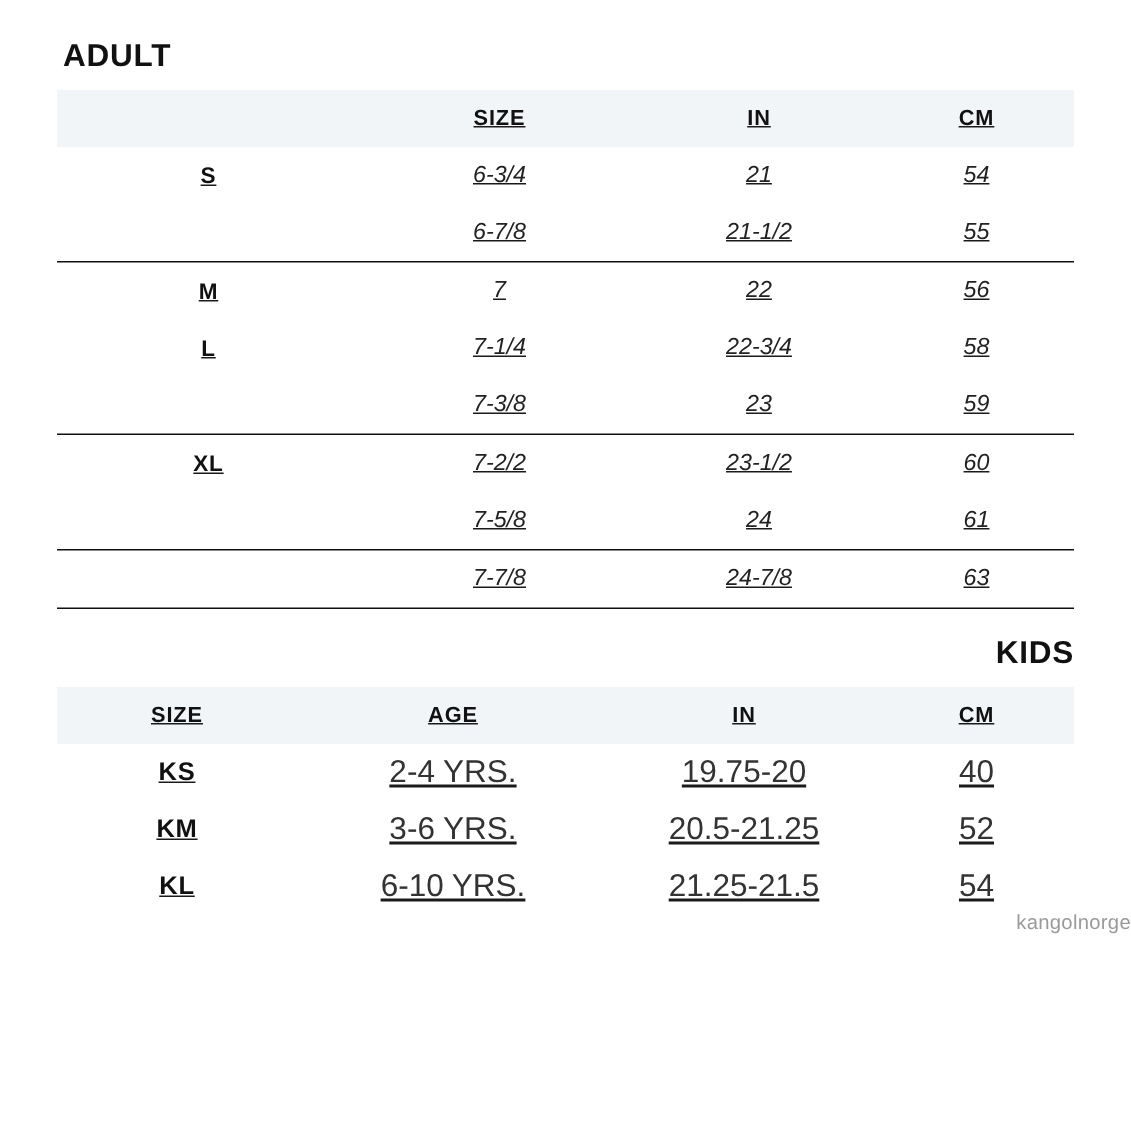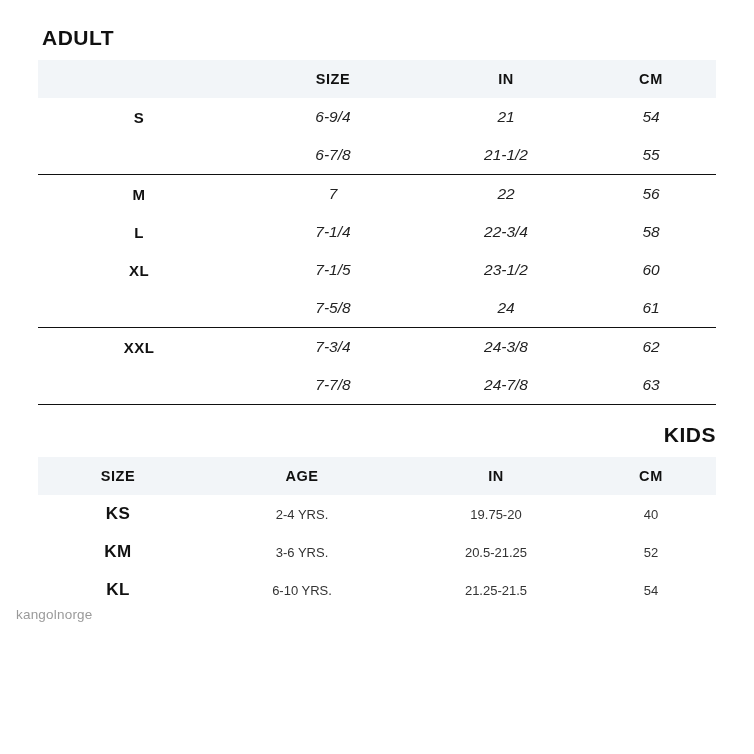"SIZE" table { text-decoration: none -> underline }
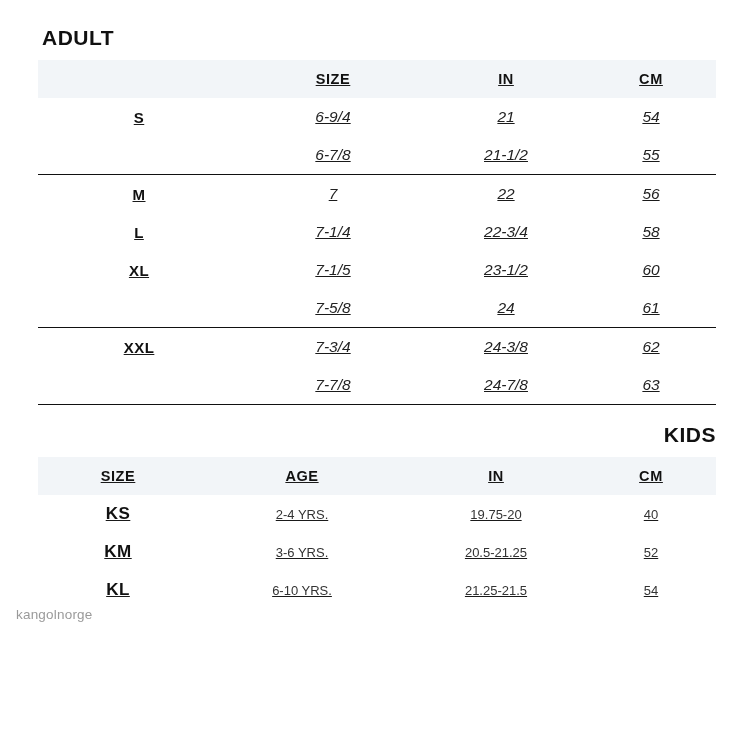"6-9/4" td { text: 6-9/4 -> 6-3/4 }
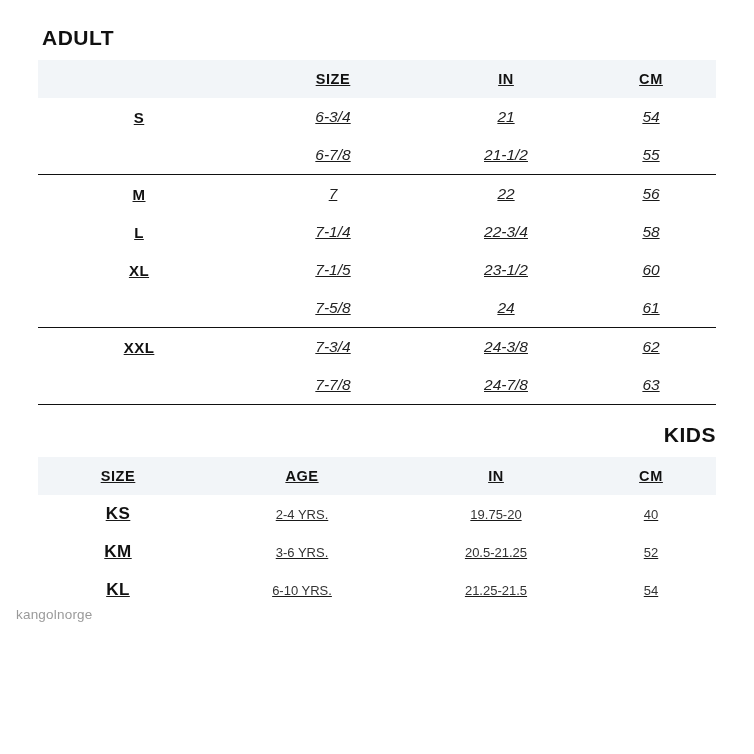"7-3/8" tr.grp-end { html: none -> <tr> <td></td> <td>7-3/8</td> <td>23</td> <td>59</td> </tr> }
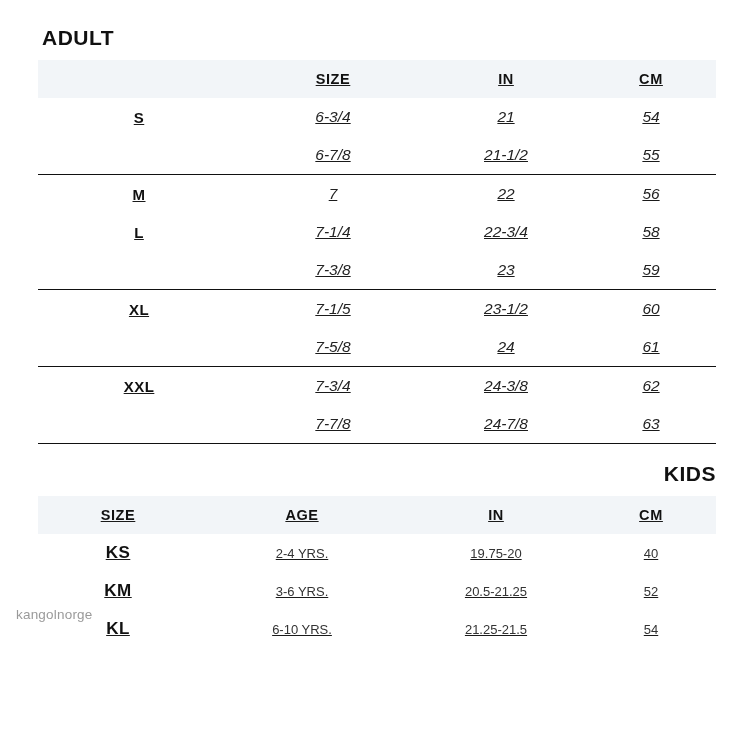"7-1/5" td { text: 7-1/5 -> 7-2/2 }
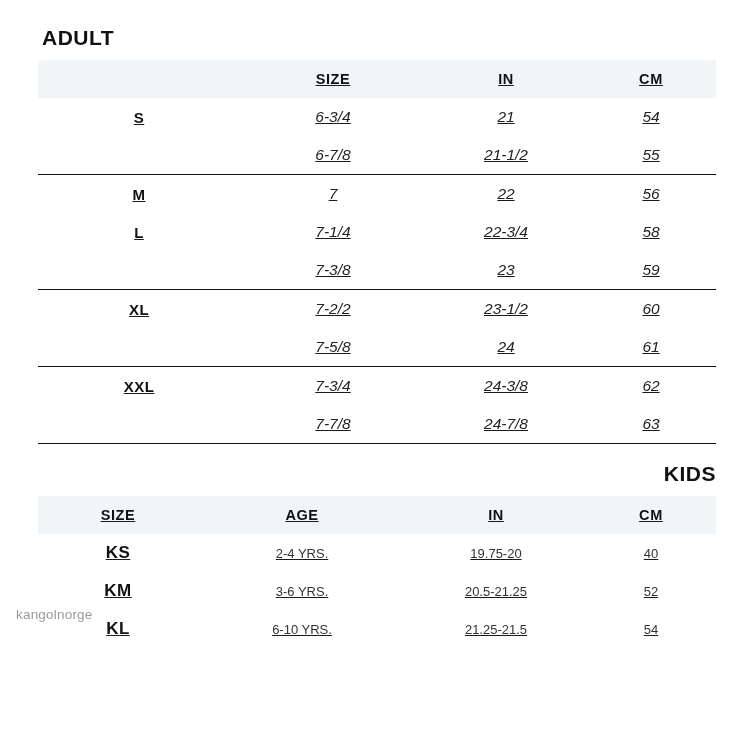"XXL" tr { html: <tr> <td>XXL</td> <td>7-3/4</td> <td>24-3/8</td> <td>62</td> </tr> -> none }
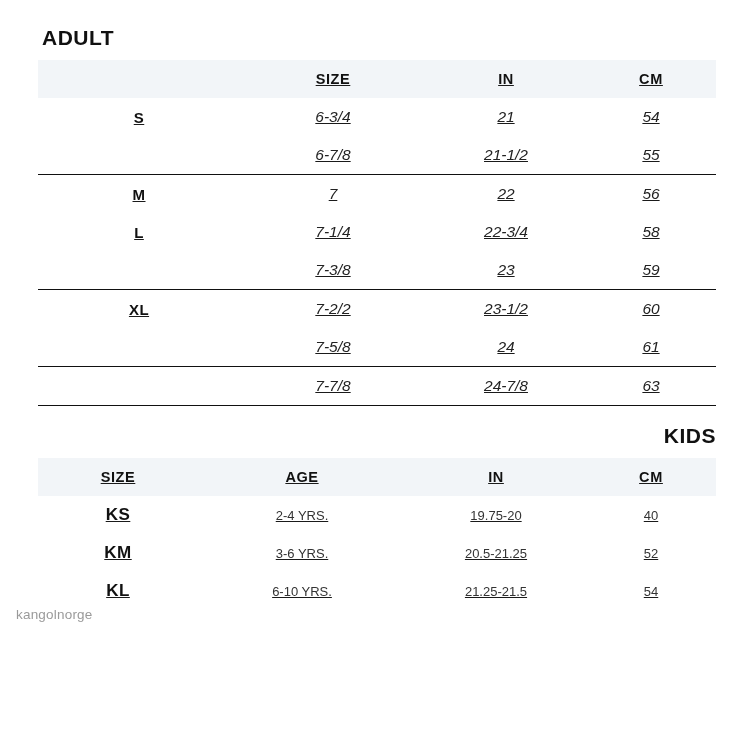"2-4 YRS." .kids-table tbody td { font-size: 13px -> 21px }
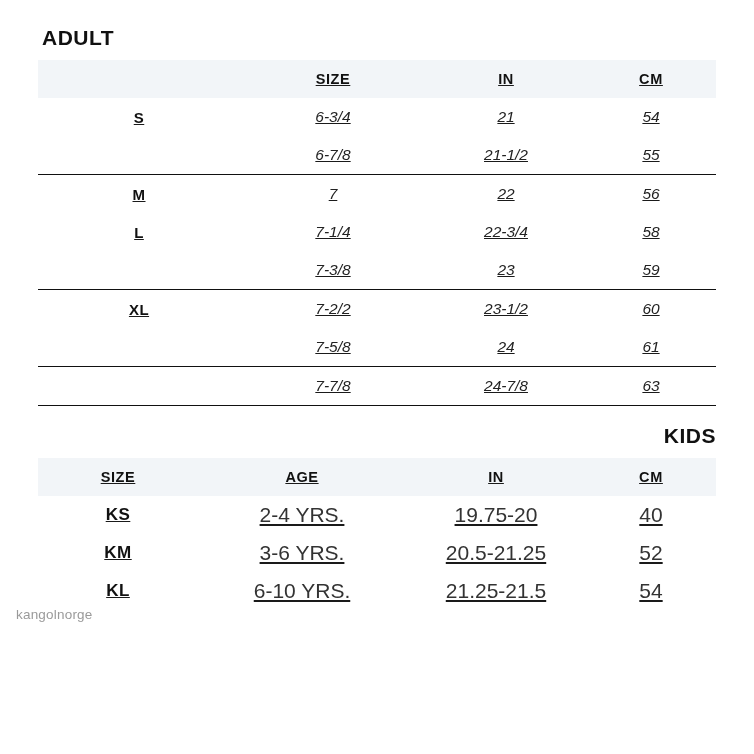"kangolnorge" .footer-brand { text-align: left -> right }
